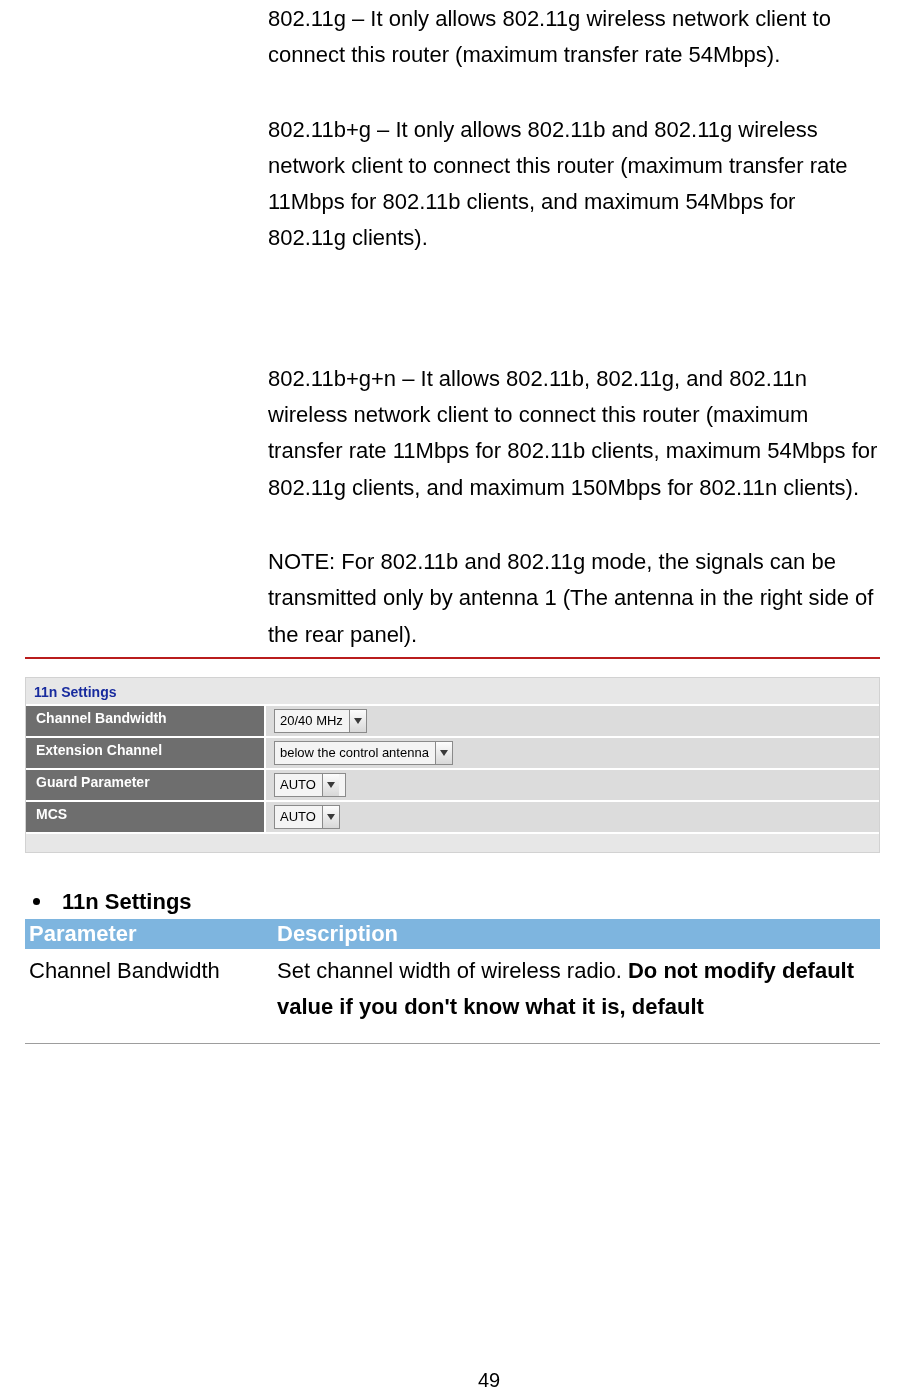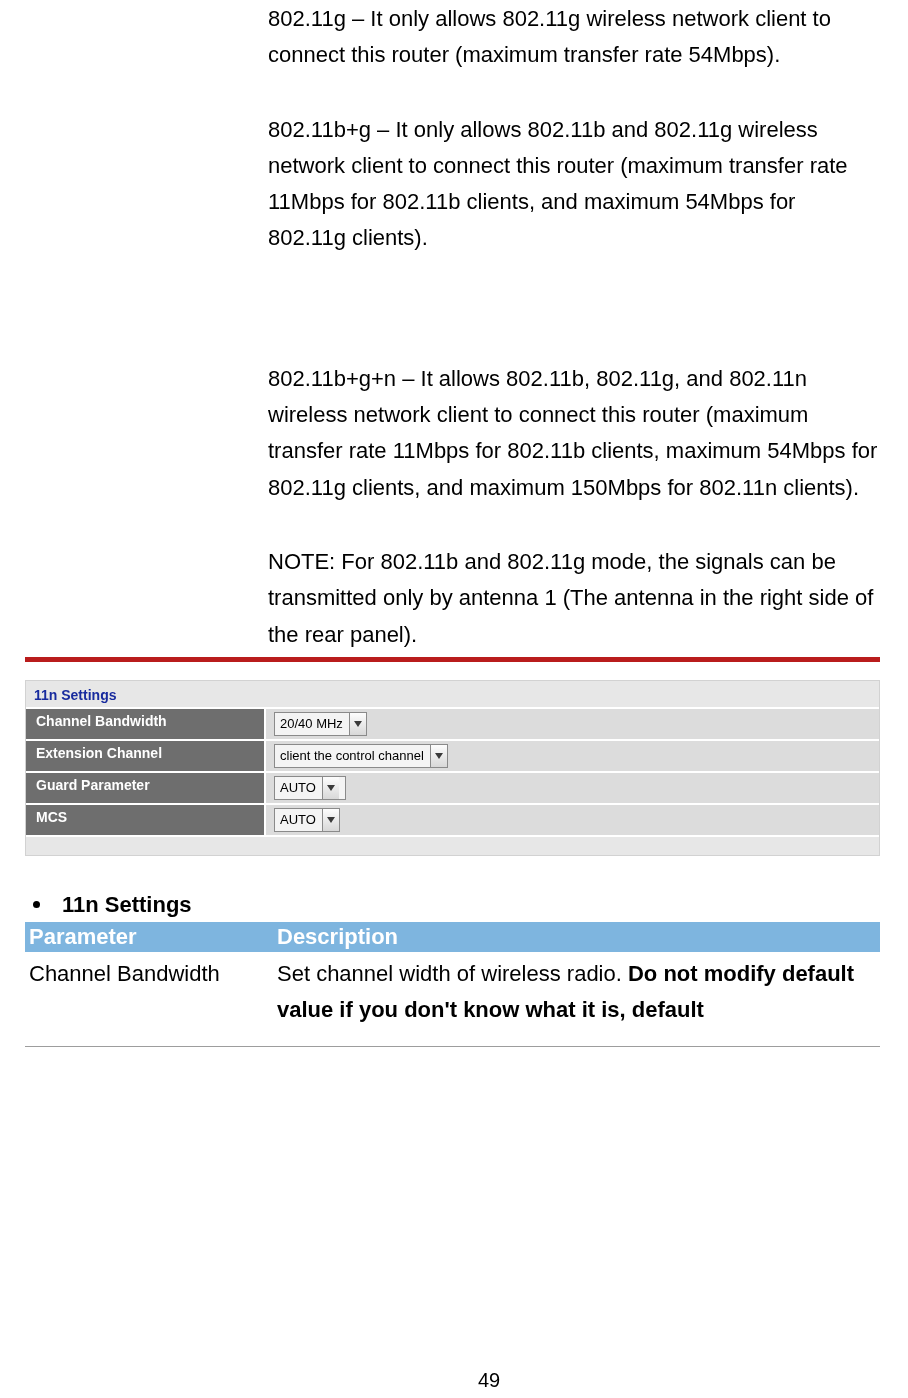"NOTE: For 802.11b and 802.11g" .defs-table tr.last td { border-bottom: 5px solid #b91c1c -> 2px solid #b91c1c }
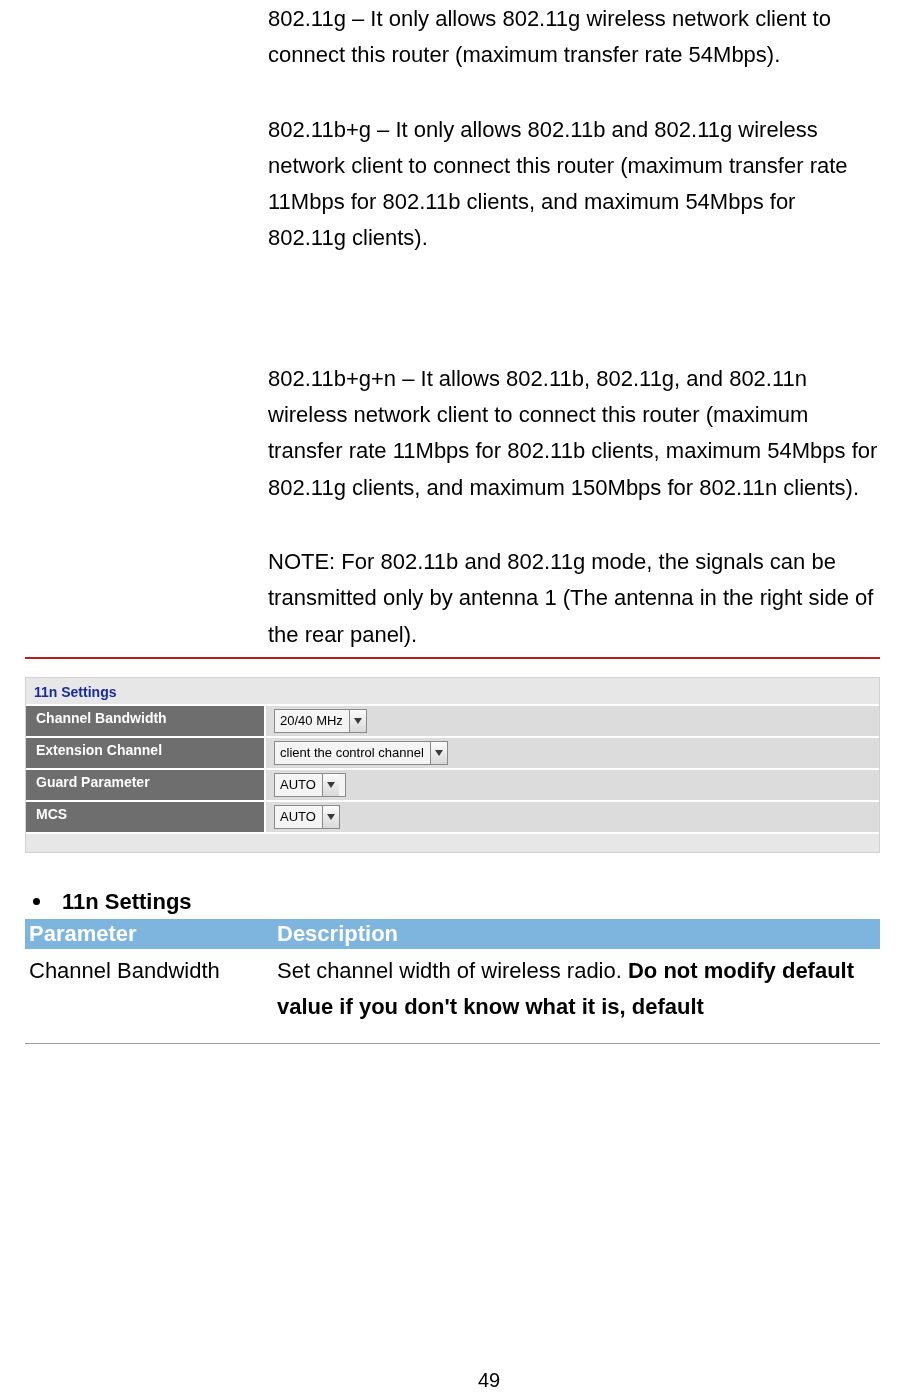"client the control channel" span.fs-text { text: client the control channel -> below the control antenna }
